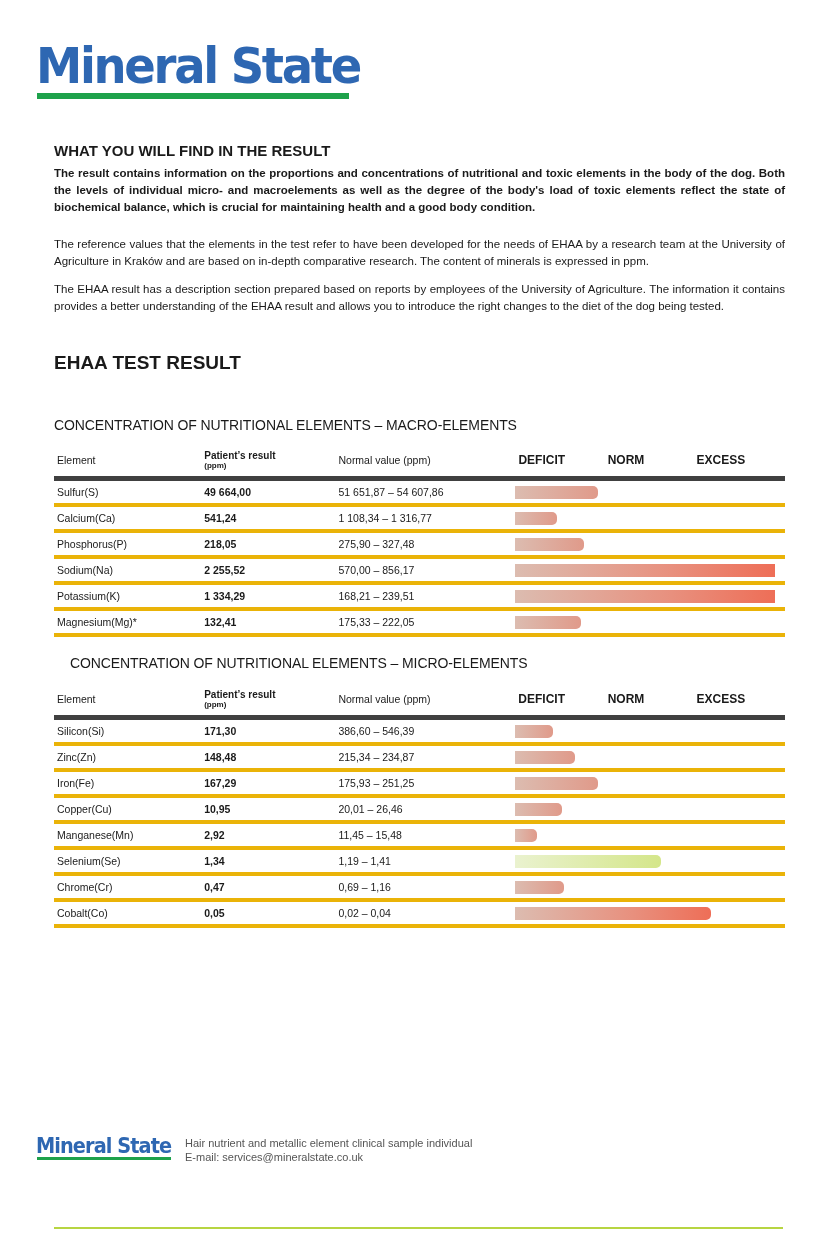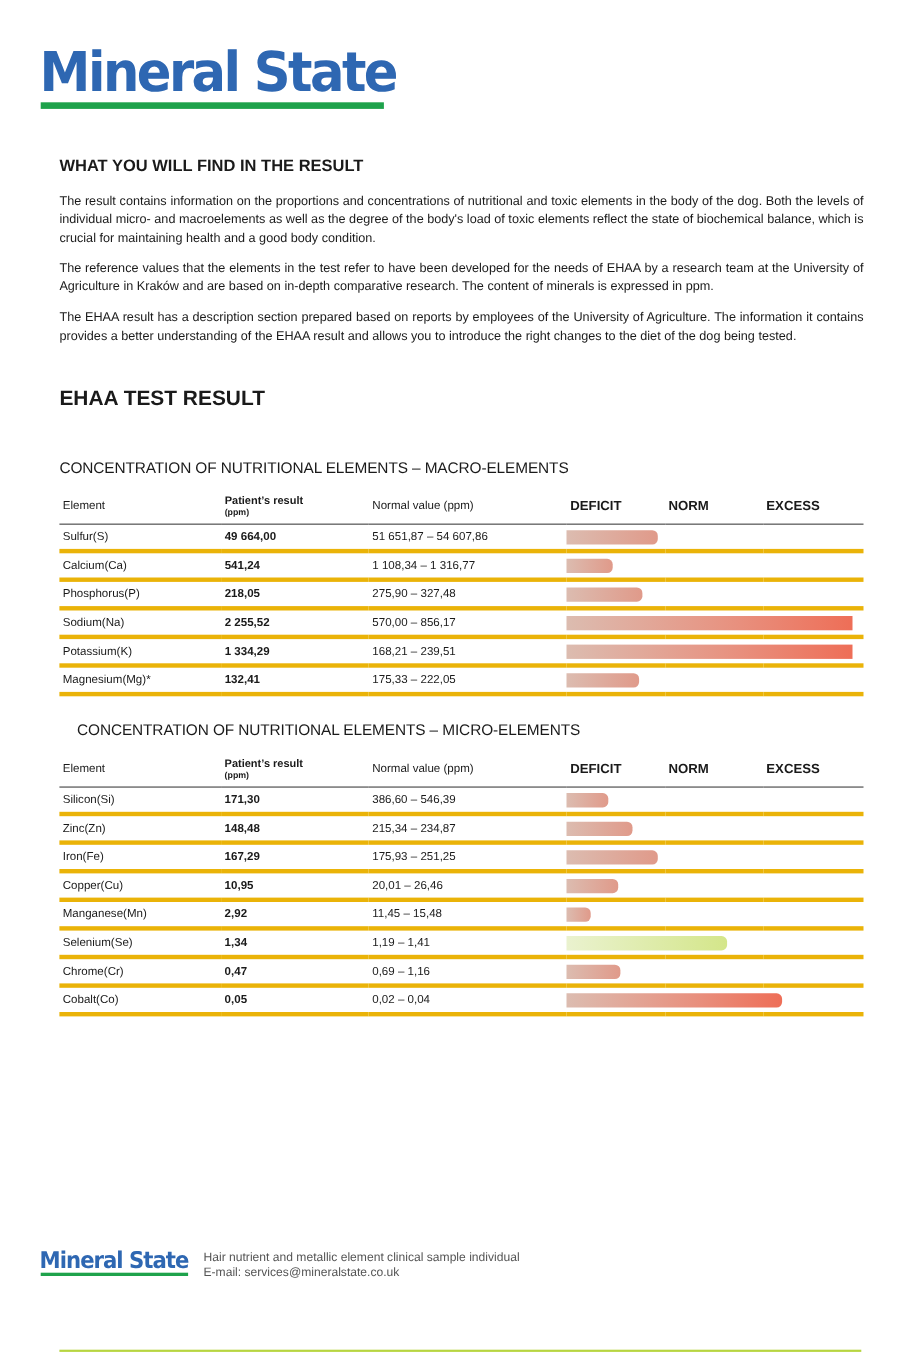"The result contains information on" #p1 { font-weight: none -> bold; top: 175px -> 165px }
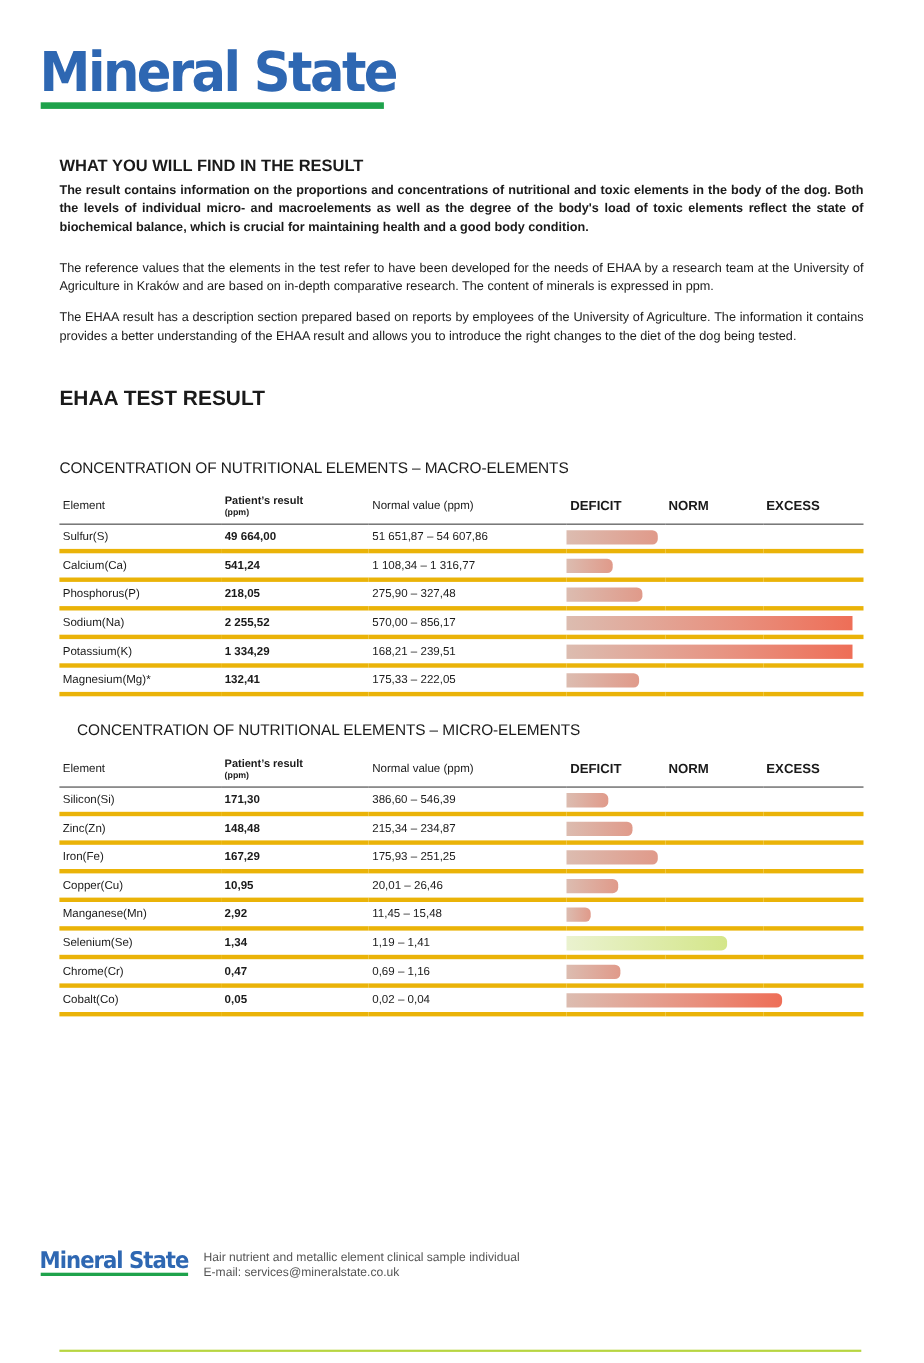"Element" table.res th { border-bottom: 1px solid #404040 -> 5px solid #404040 }
